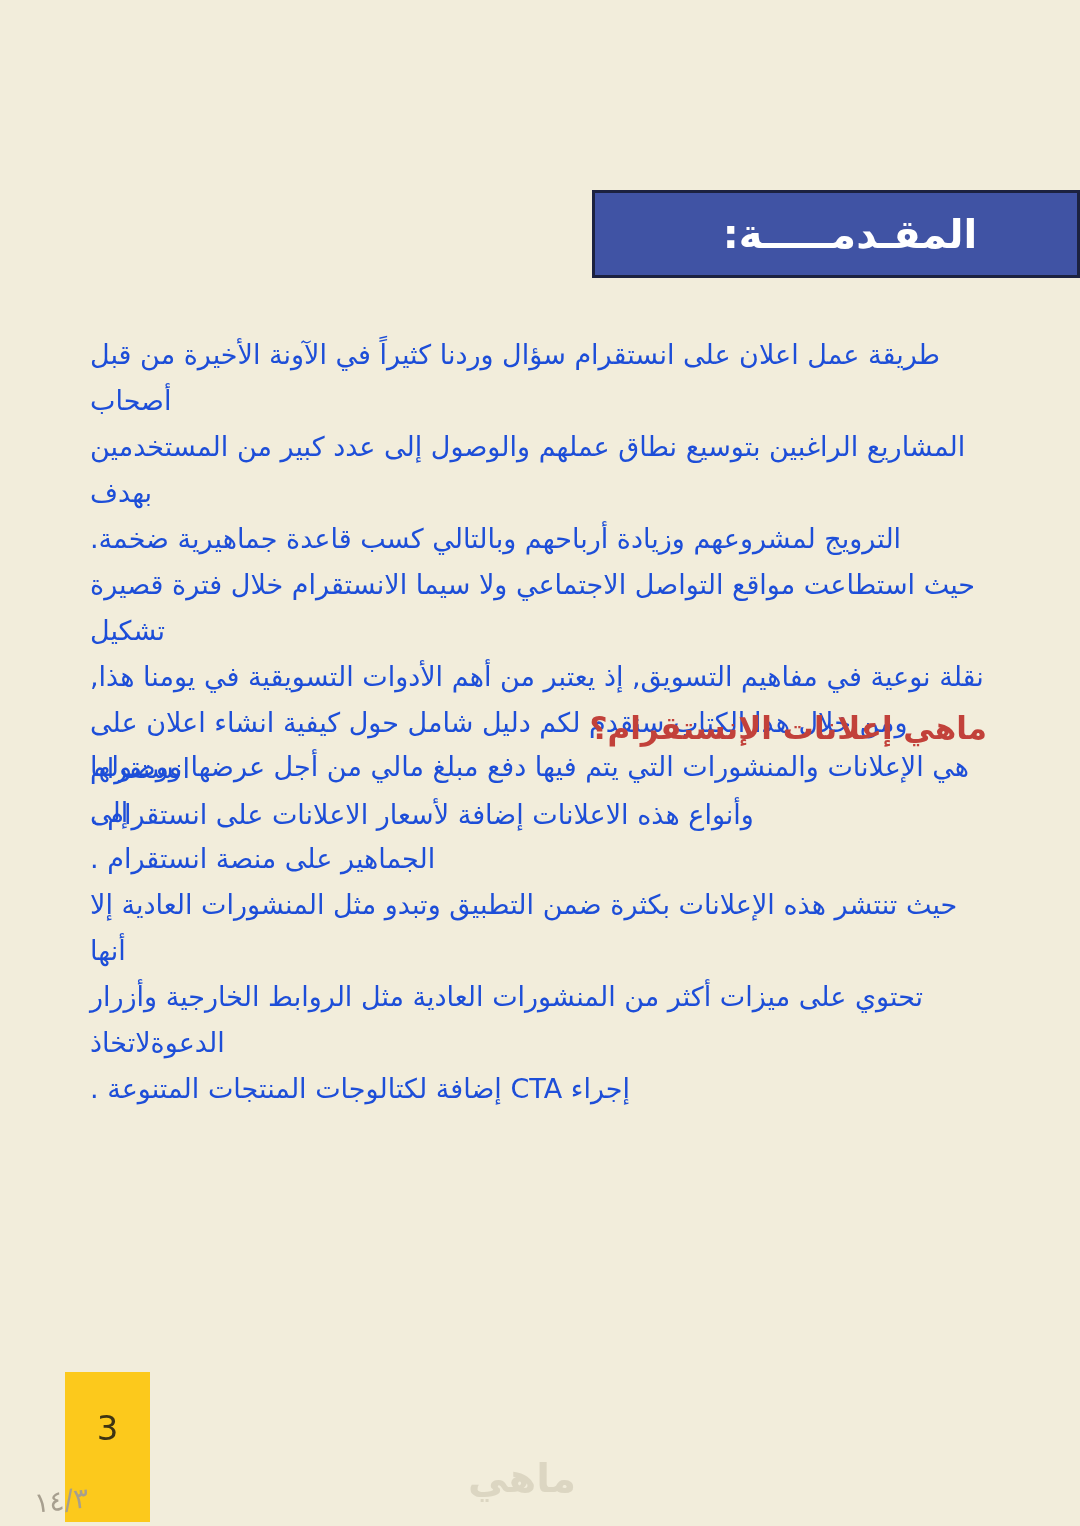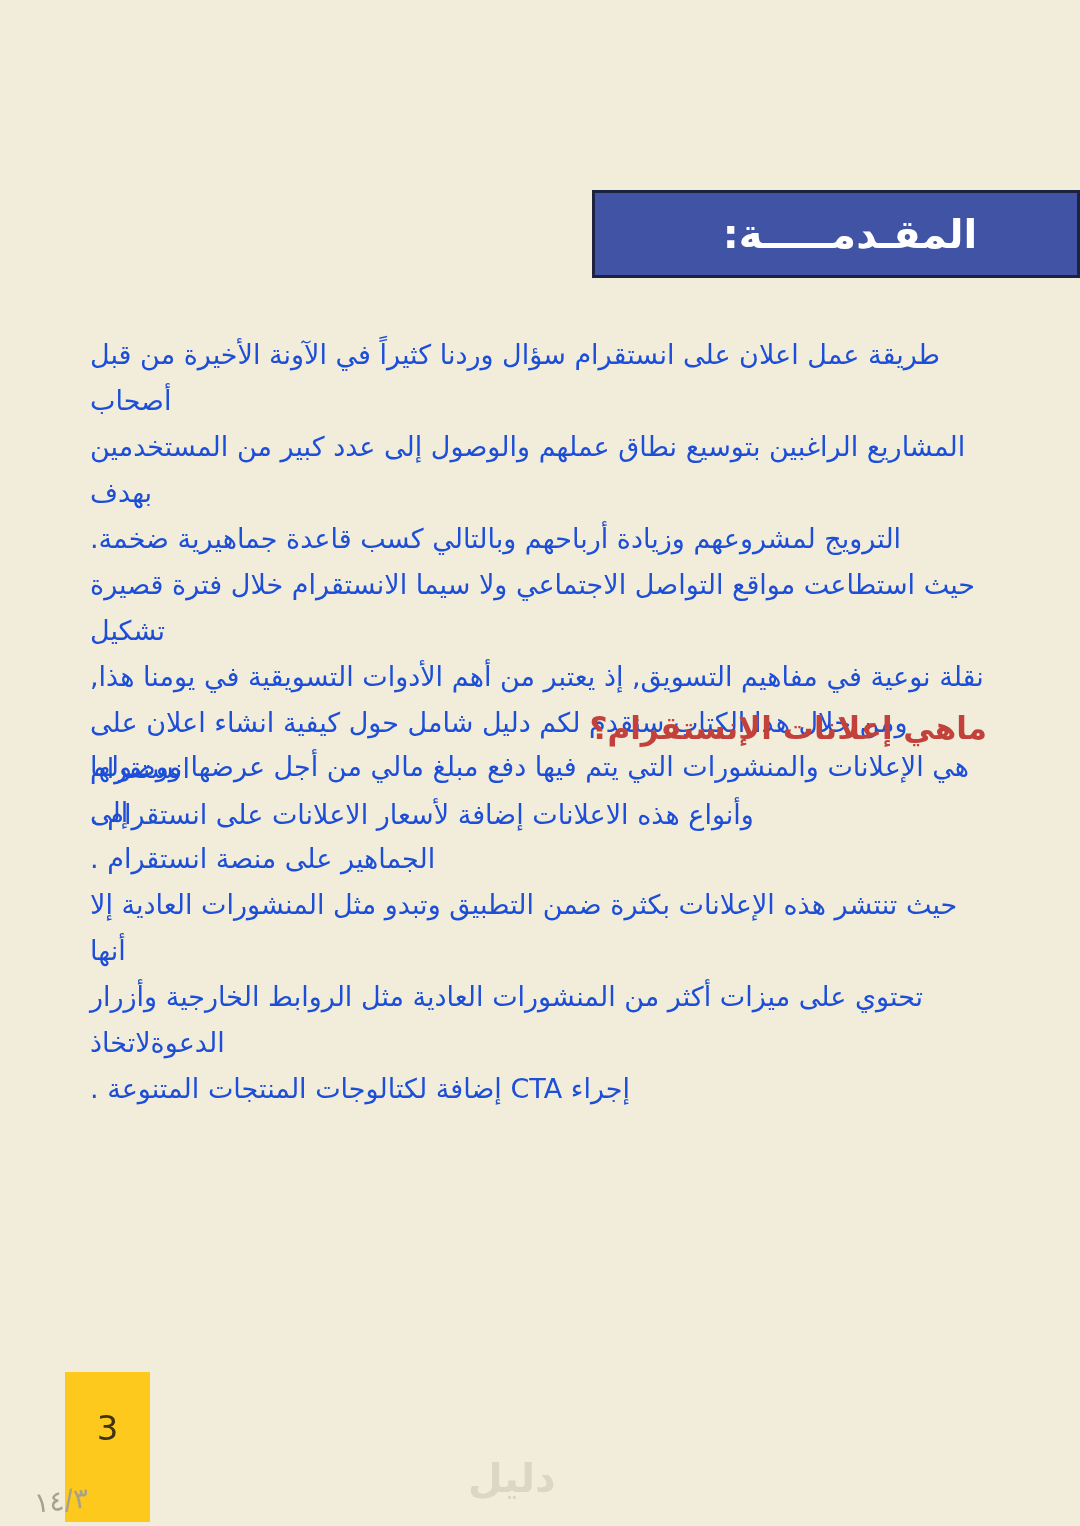"دليل" div.watermark { text: دليل -> ماهي }
